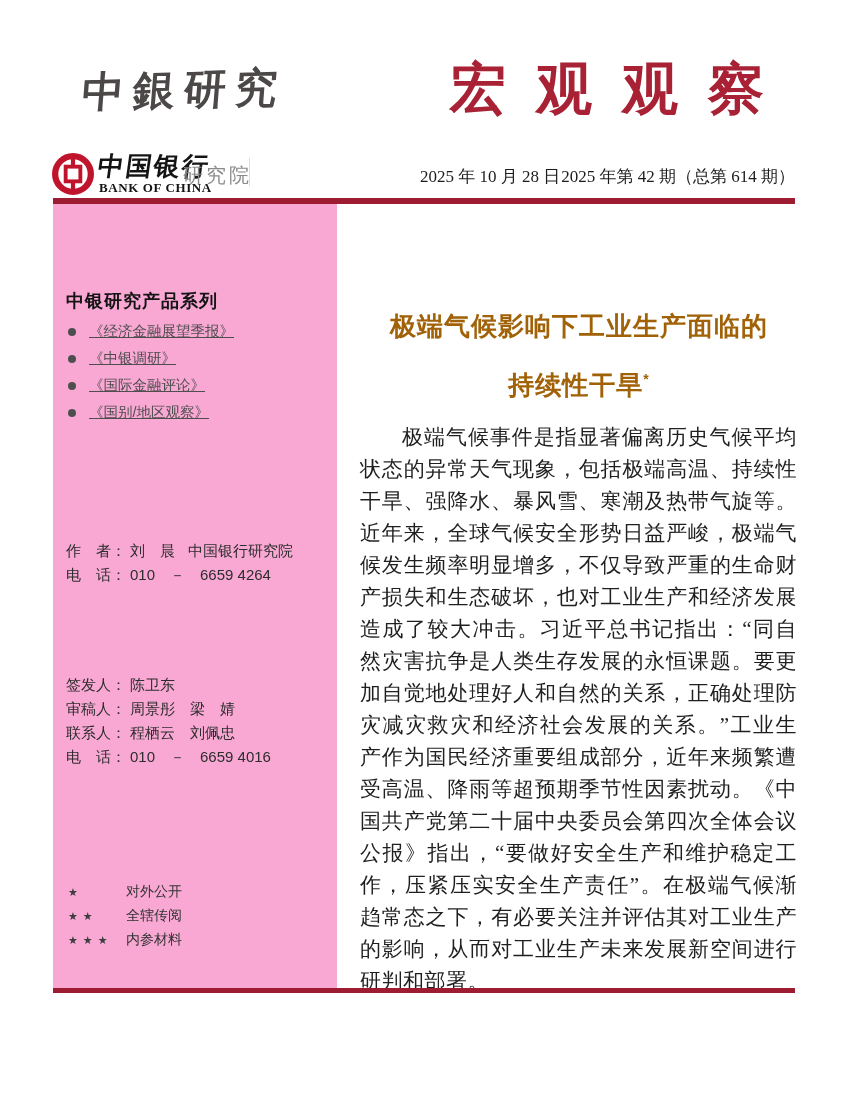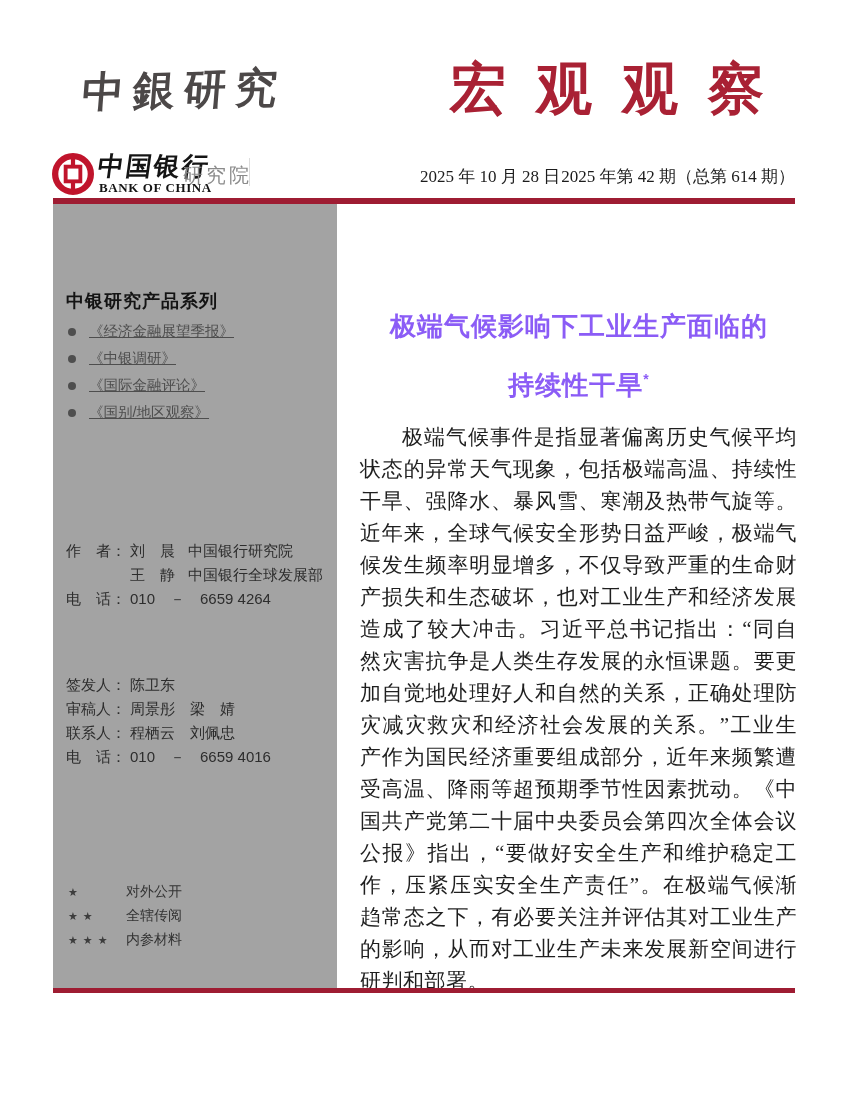"中银研究产品系列" .sidebar { background: #a3a3a3 -> #f9a8d4 }
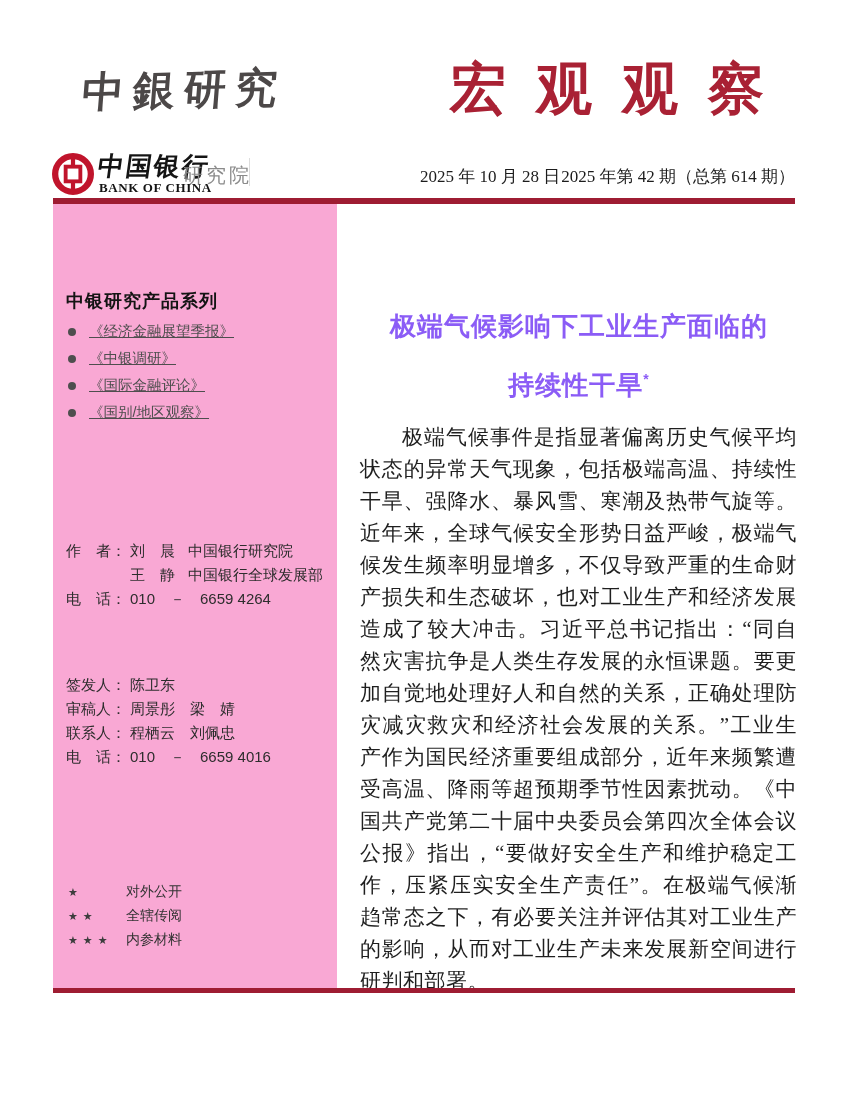"极端气候影响下工业生产面临的" .article-title { color: #8b5cf6 -> #a16207 }
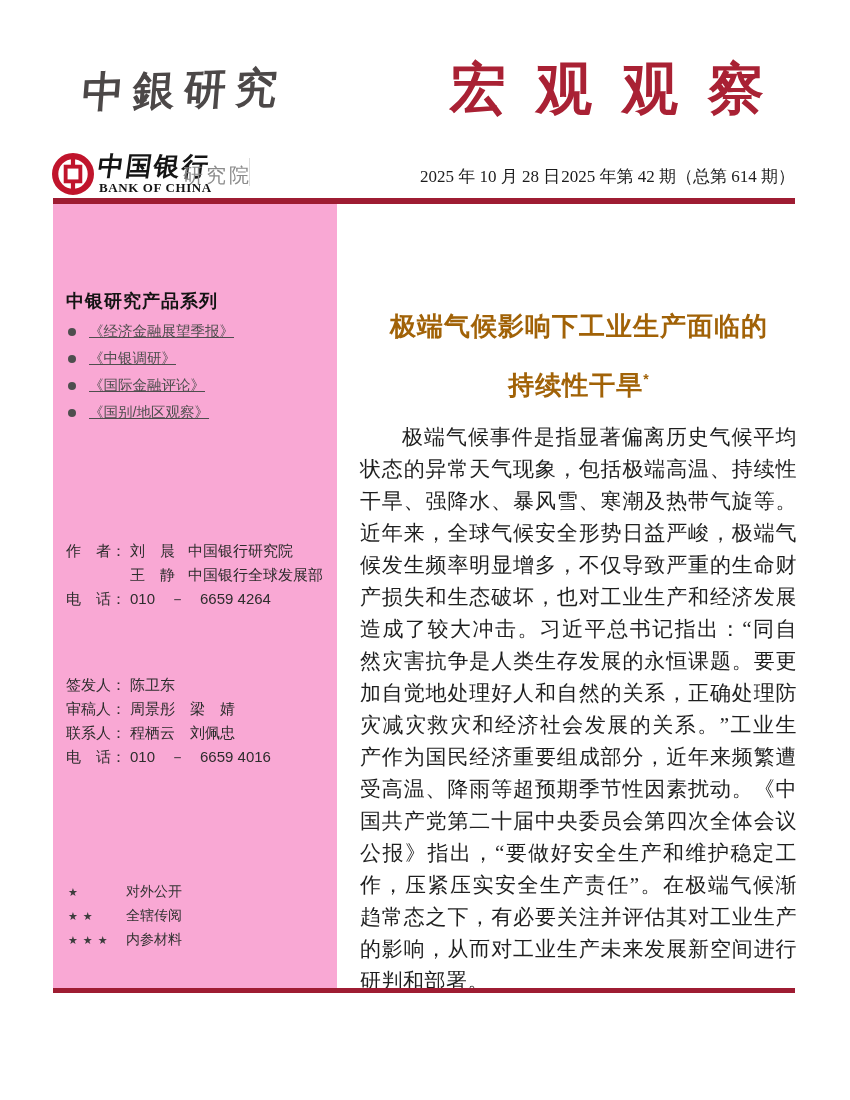"王 静" div.info-row { html: <div> <span></span> <span>王 静</span> <span>中国银行全球发展部</span> </div> -> none }
